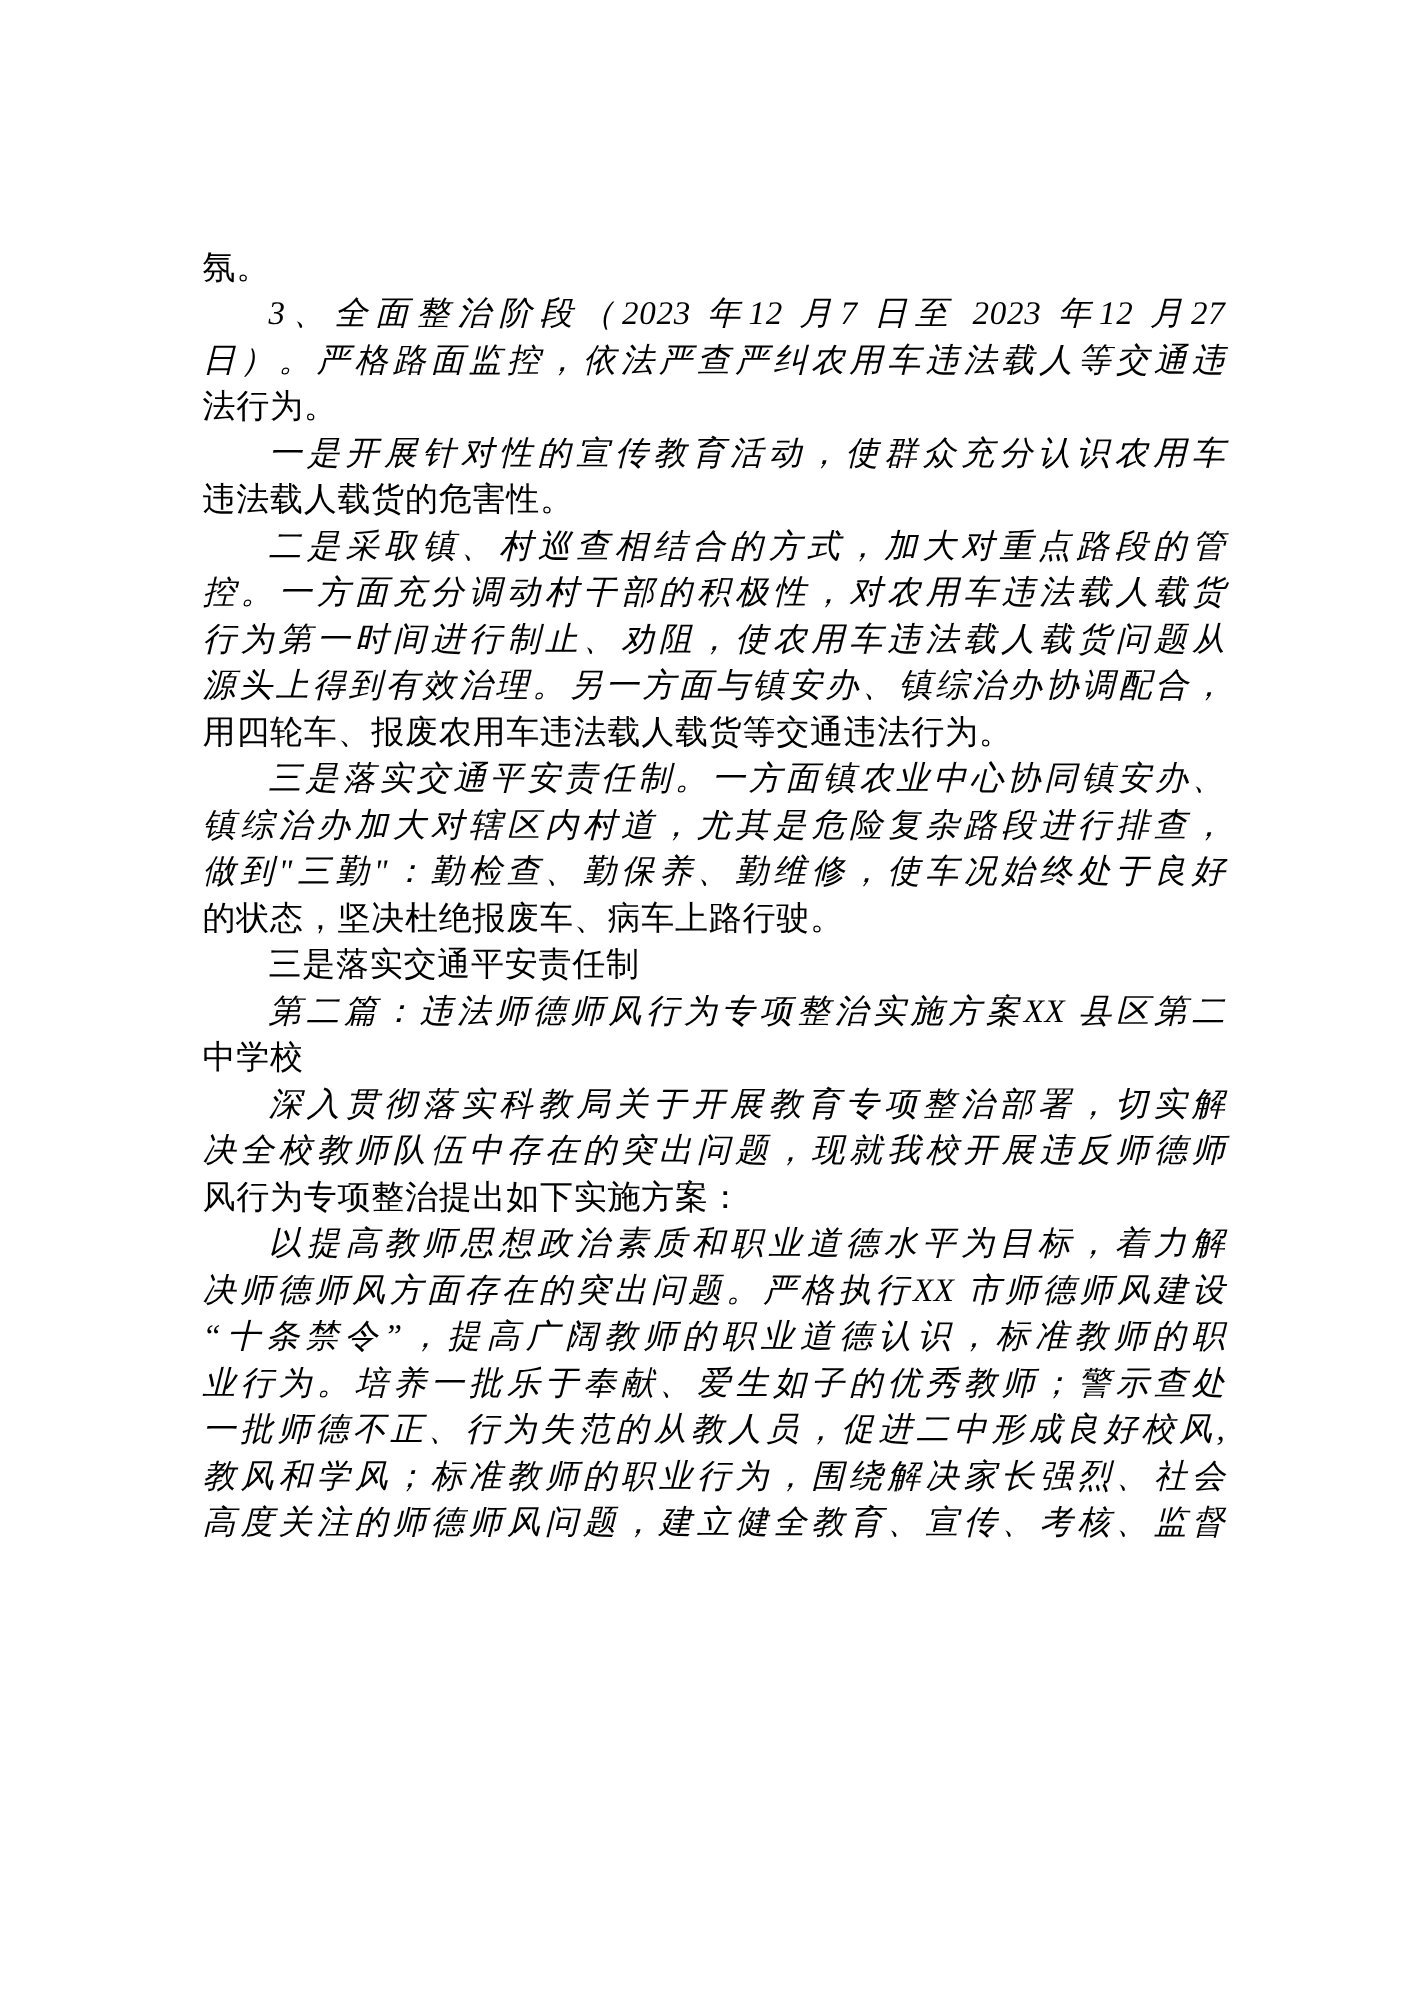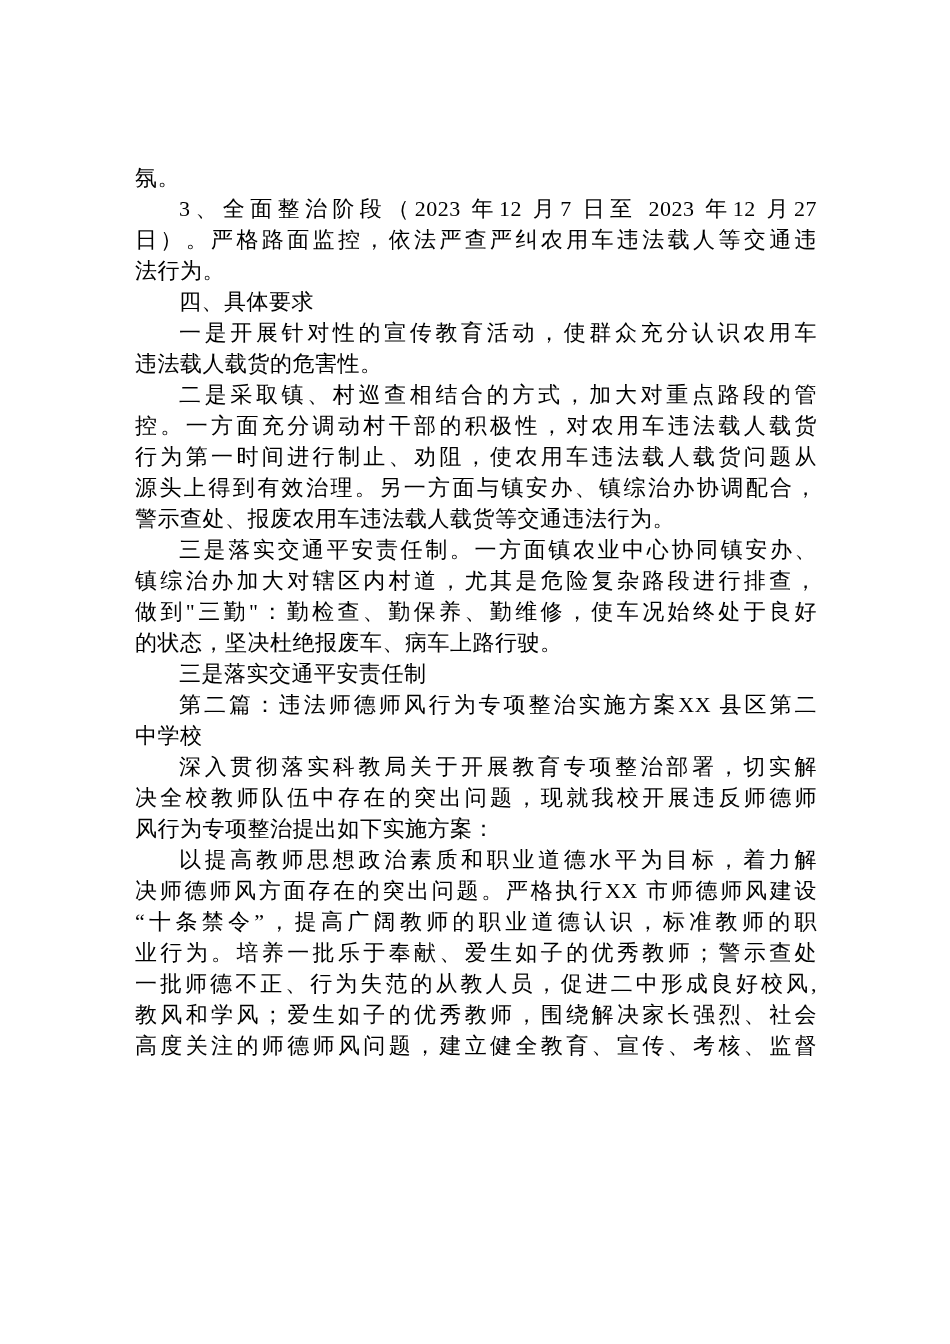"3、全面整治阶段（2023 年12 月7 日至 2023" .line.justify { font-style: none -> italic }
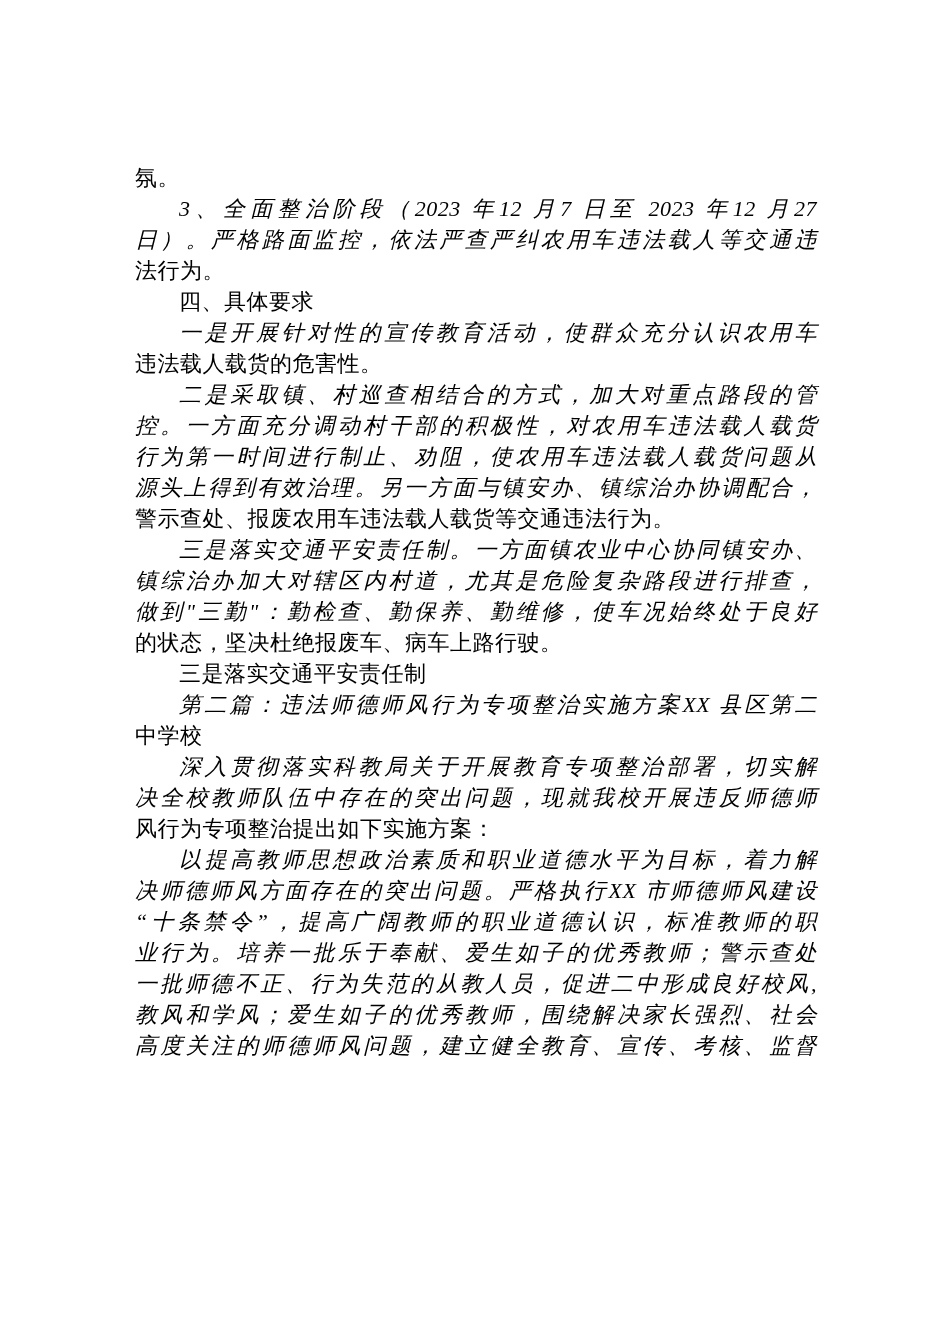"四、具体要求" div.line { html: <div>四、具体要求</div> -> none }
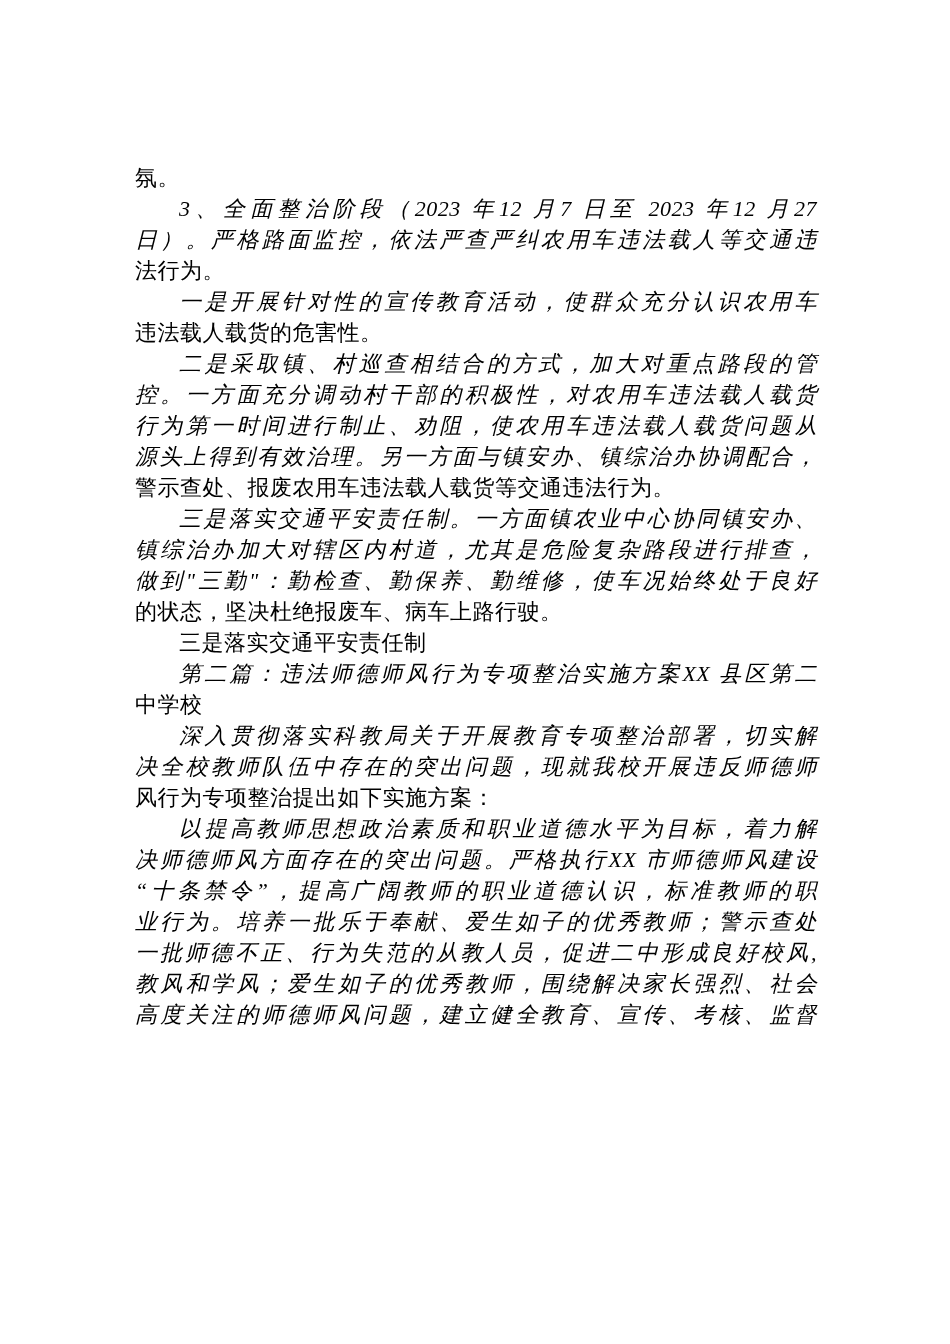"警示查处、报废农用车违法载人载货等交通违法行为。" div.line { text: 警示查处 -> 用四轮车 }
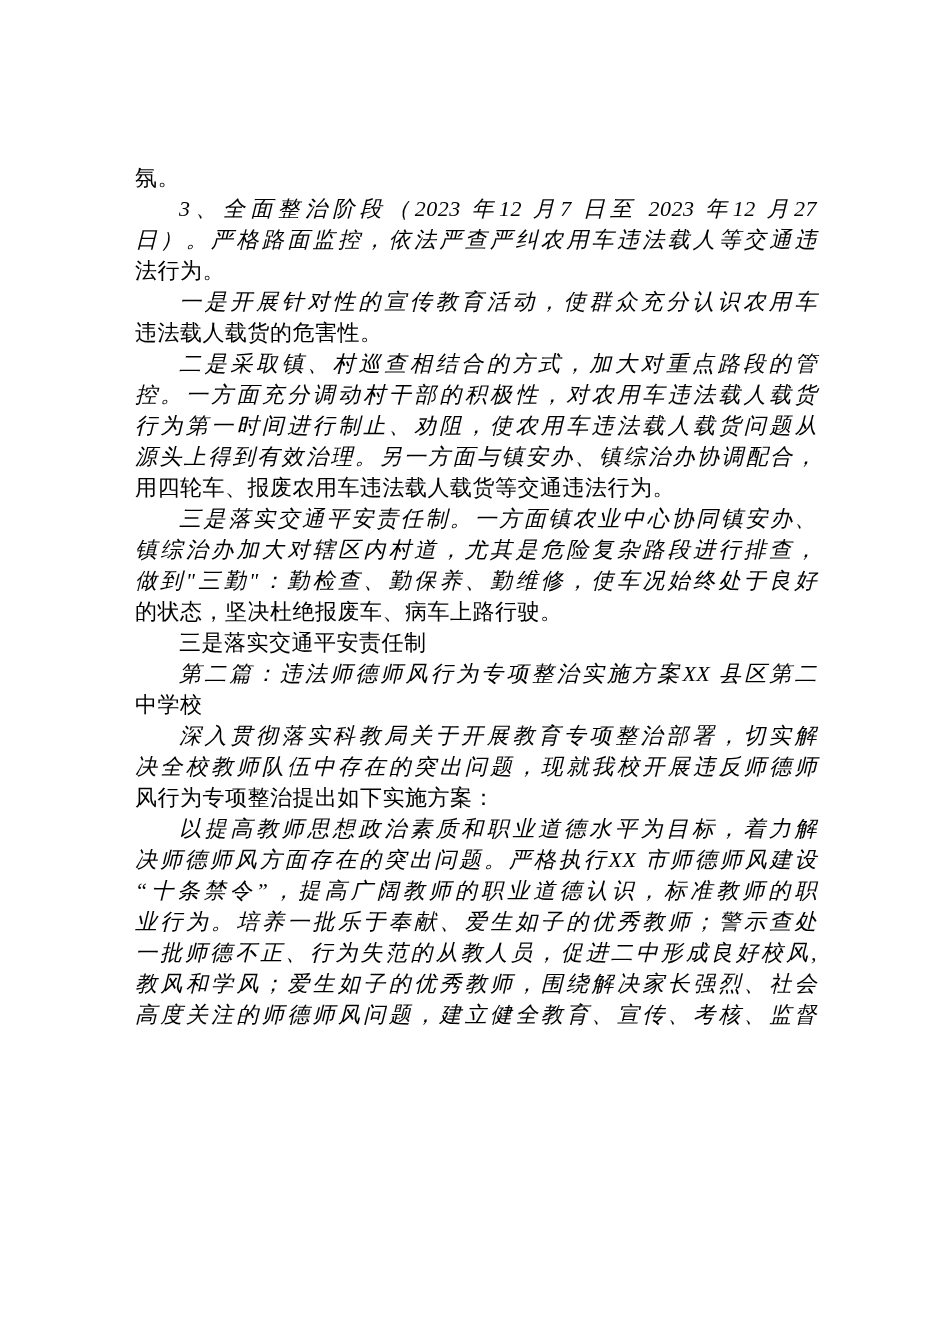"教风和学风；爱生如子的优秀教师，围绕解决家长强烈、社会" div.line { text: 爱生如子的优秀教师 -> 标准教师的职业行为 }
